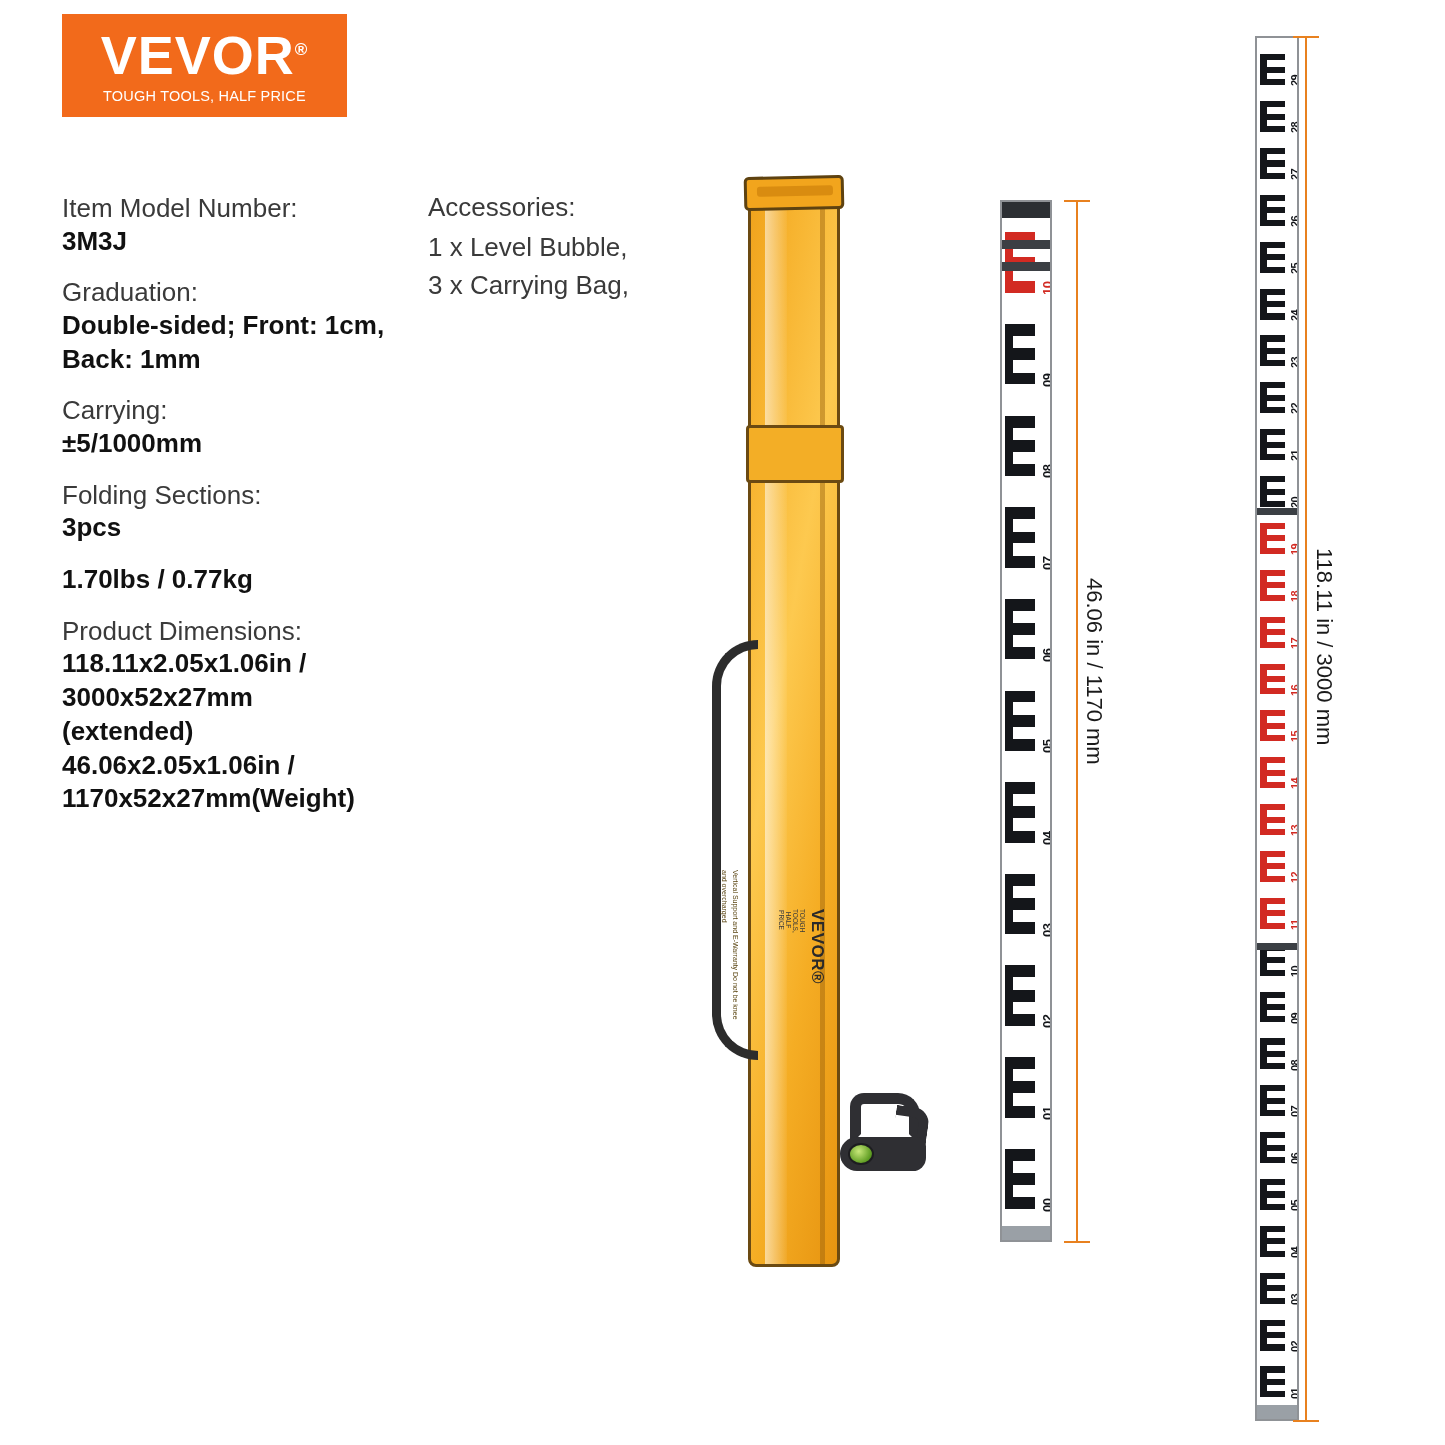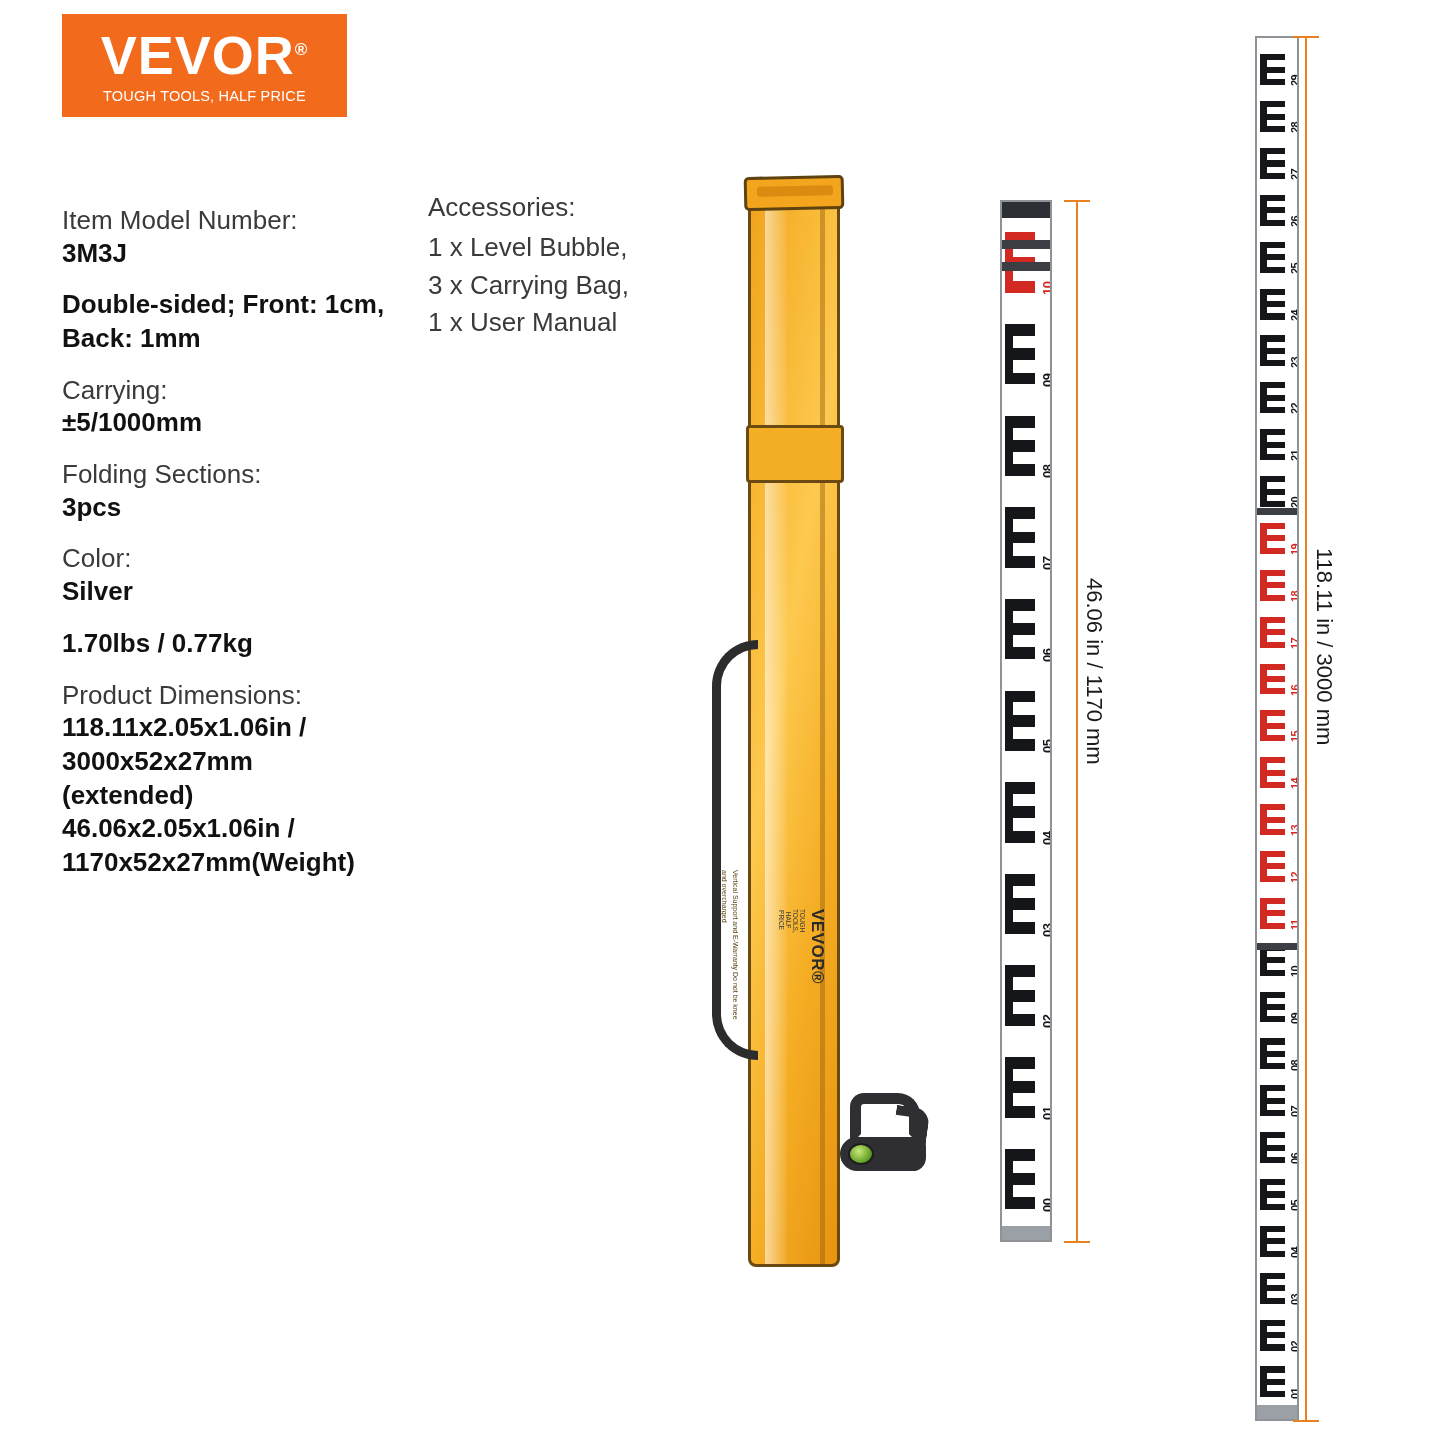"Item Model Number:" .spec-row { margin-top: 12px -> none }
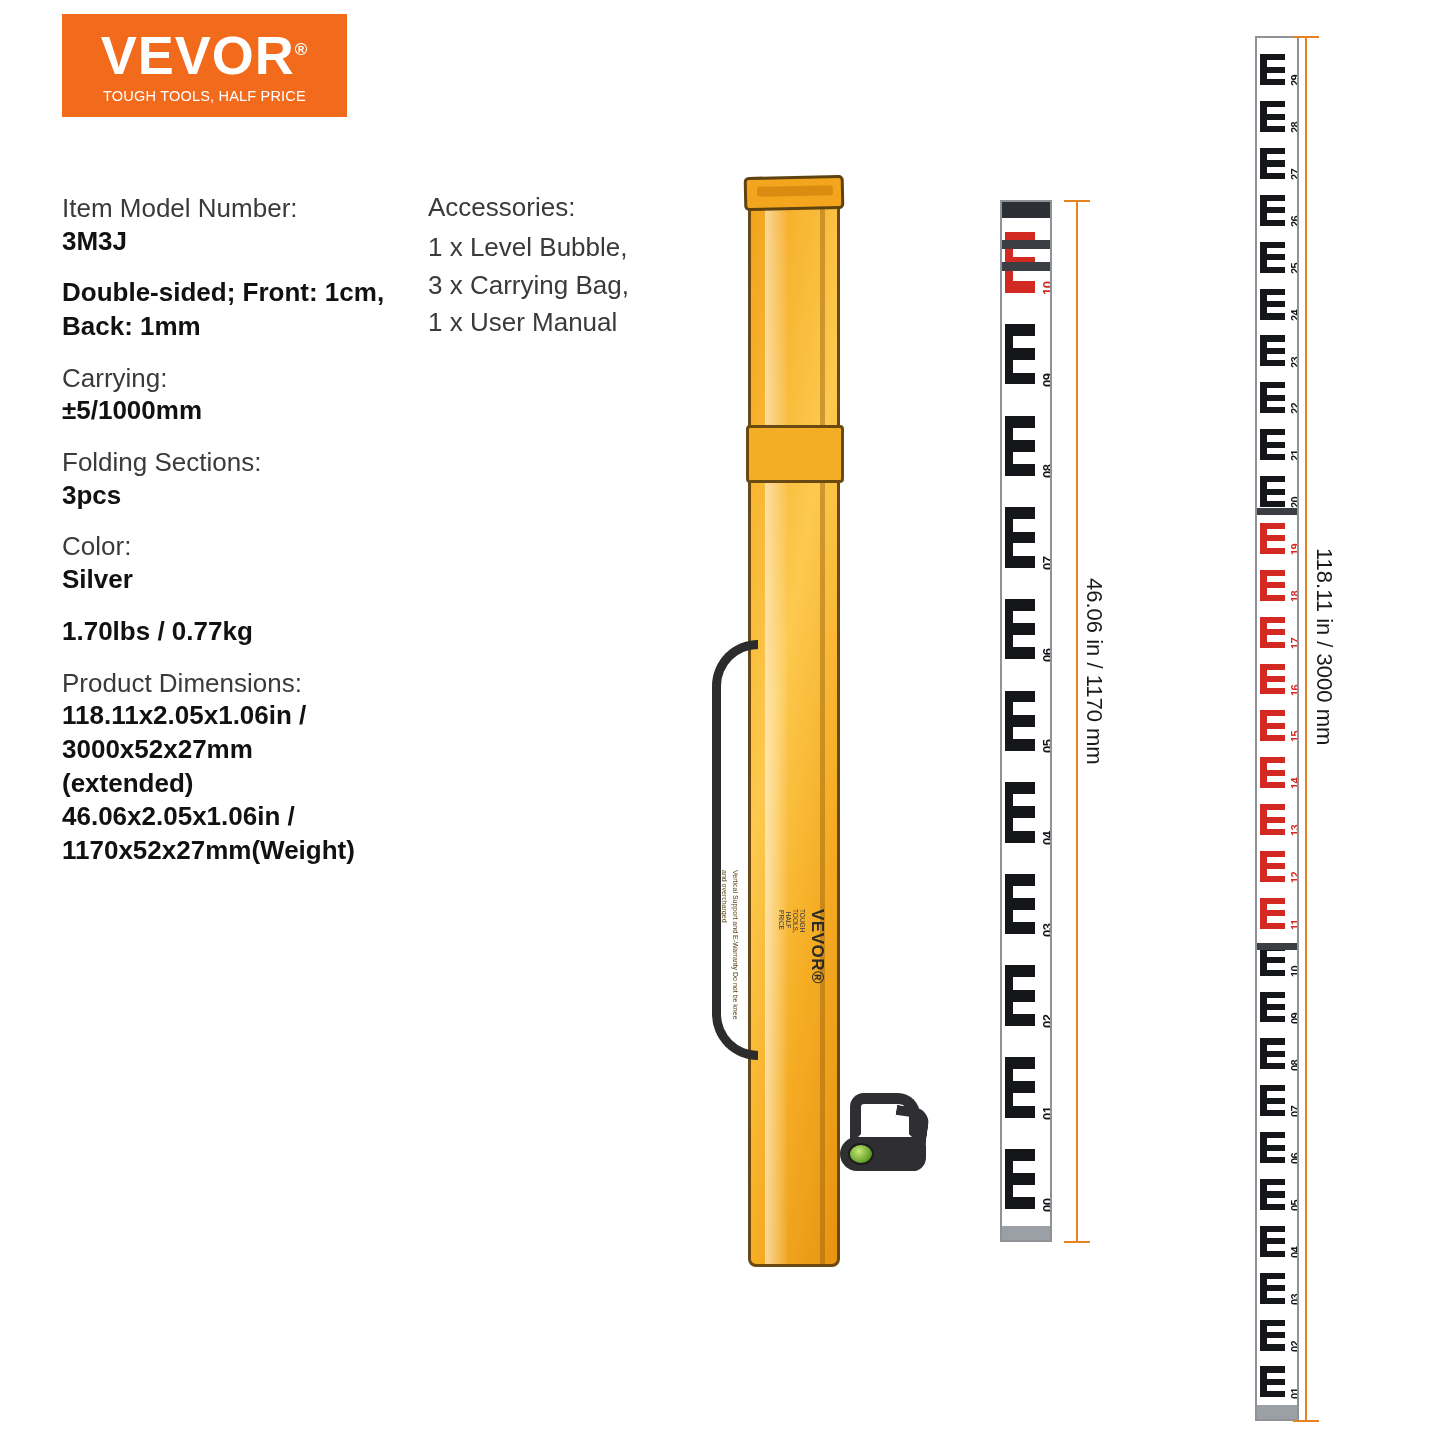"Graduation:" div.spec-label { html: none -> <div>Graduation:</div> }
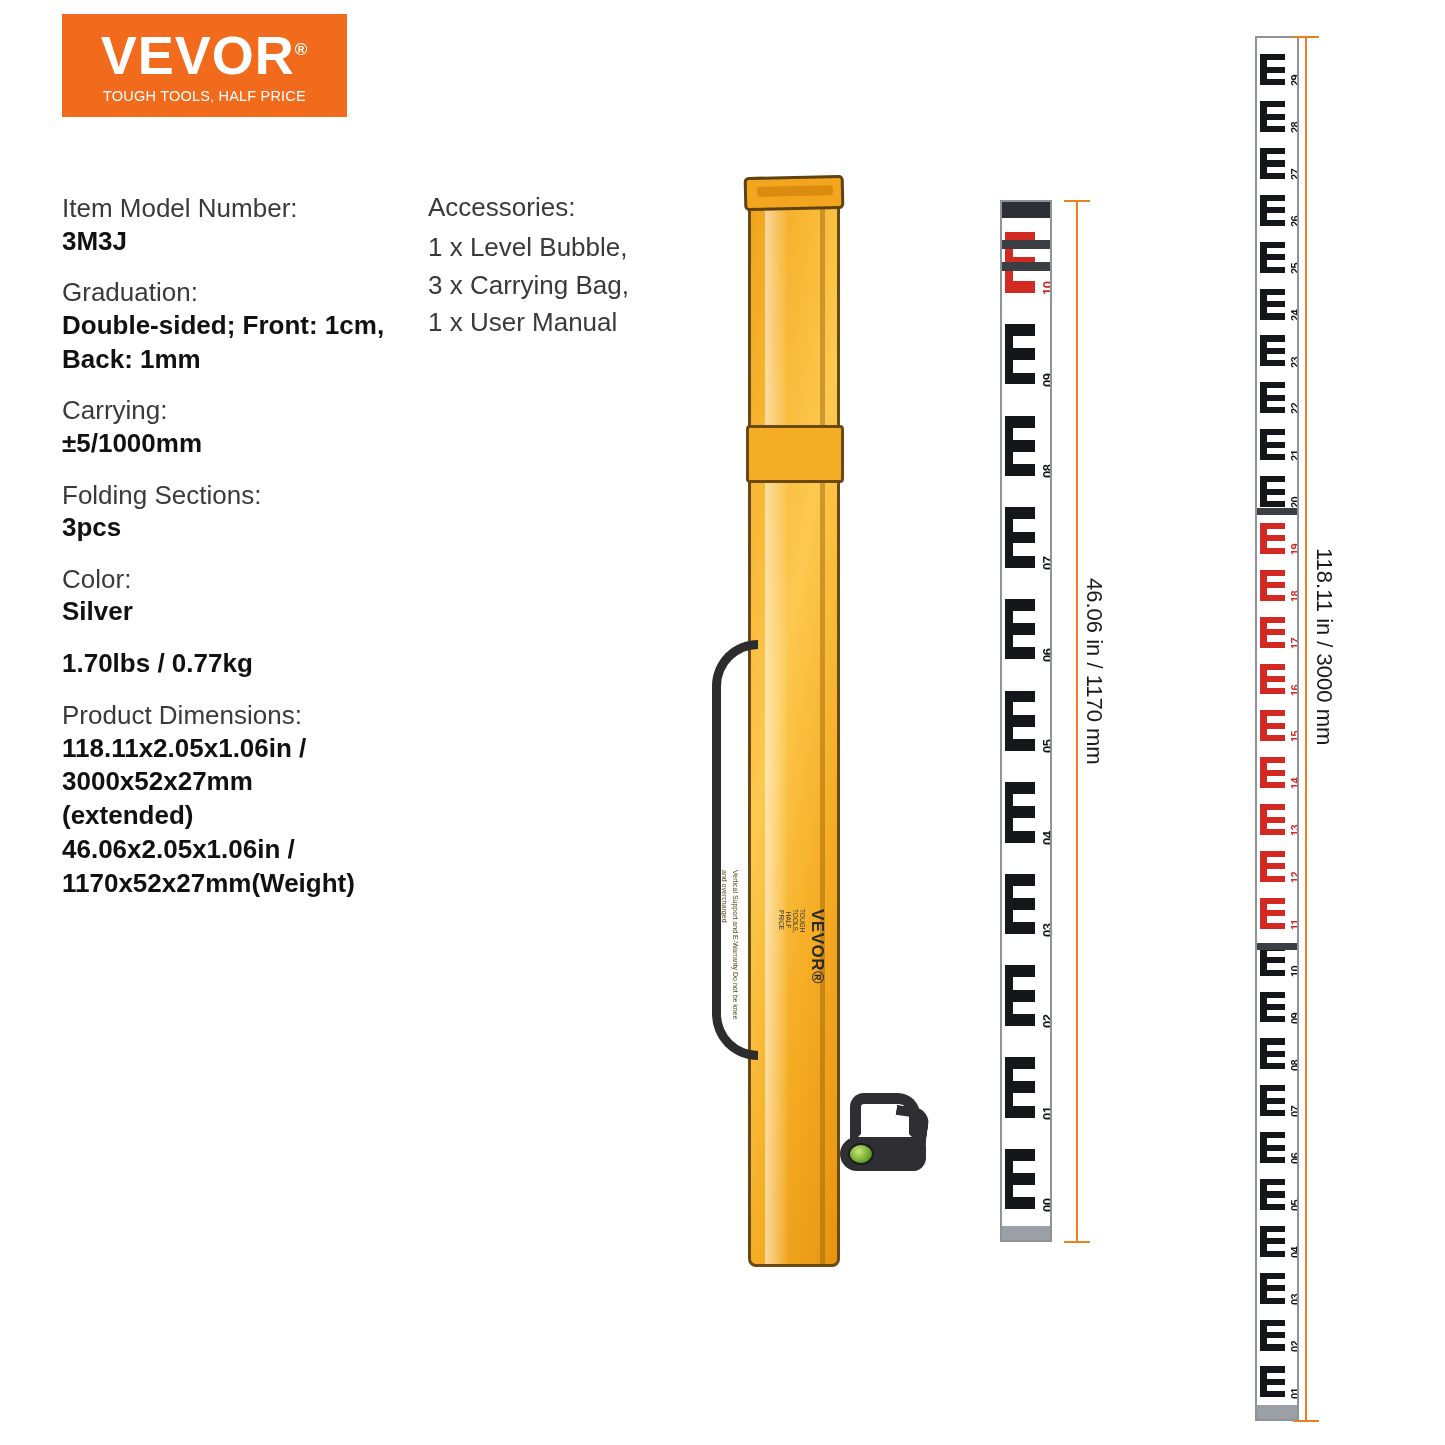"1 x User Manual" div.acc-item { html: <div>1 x User Manual</div> -> none }
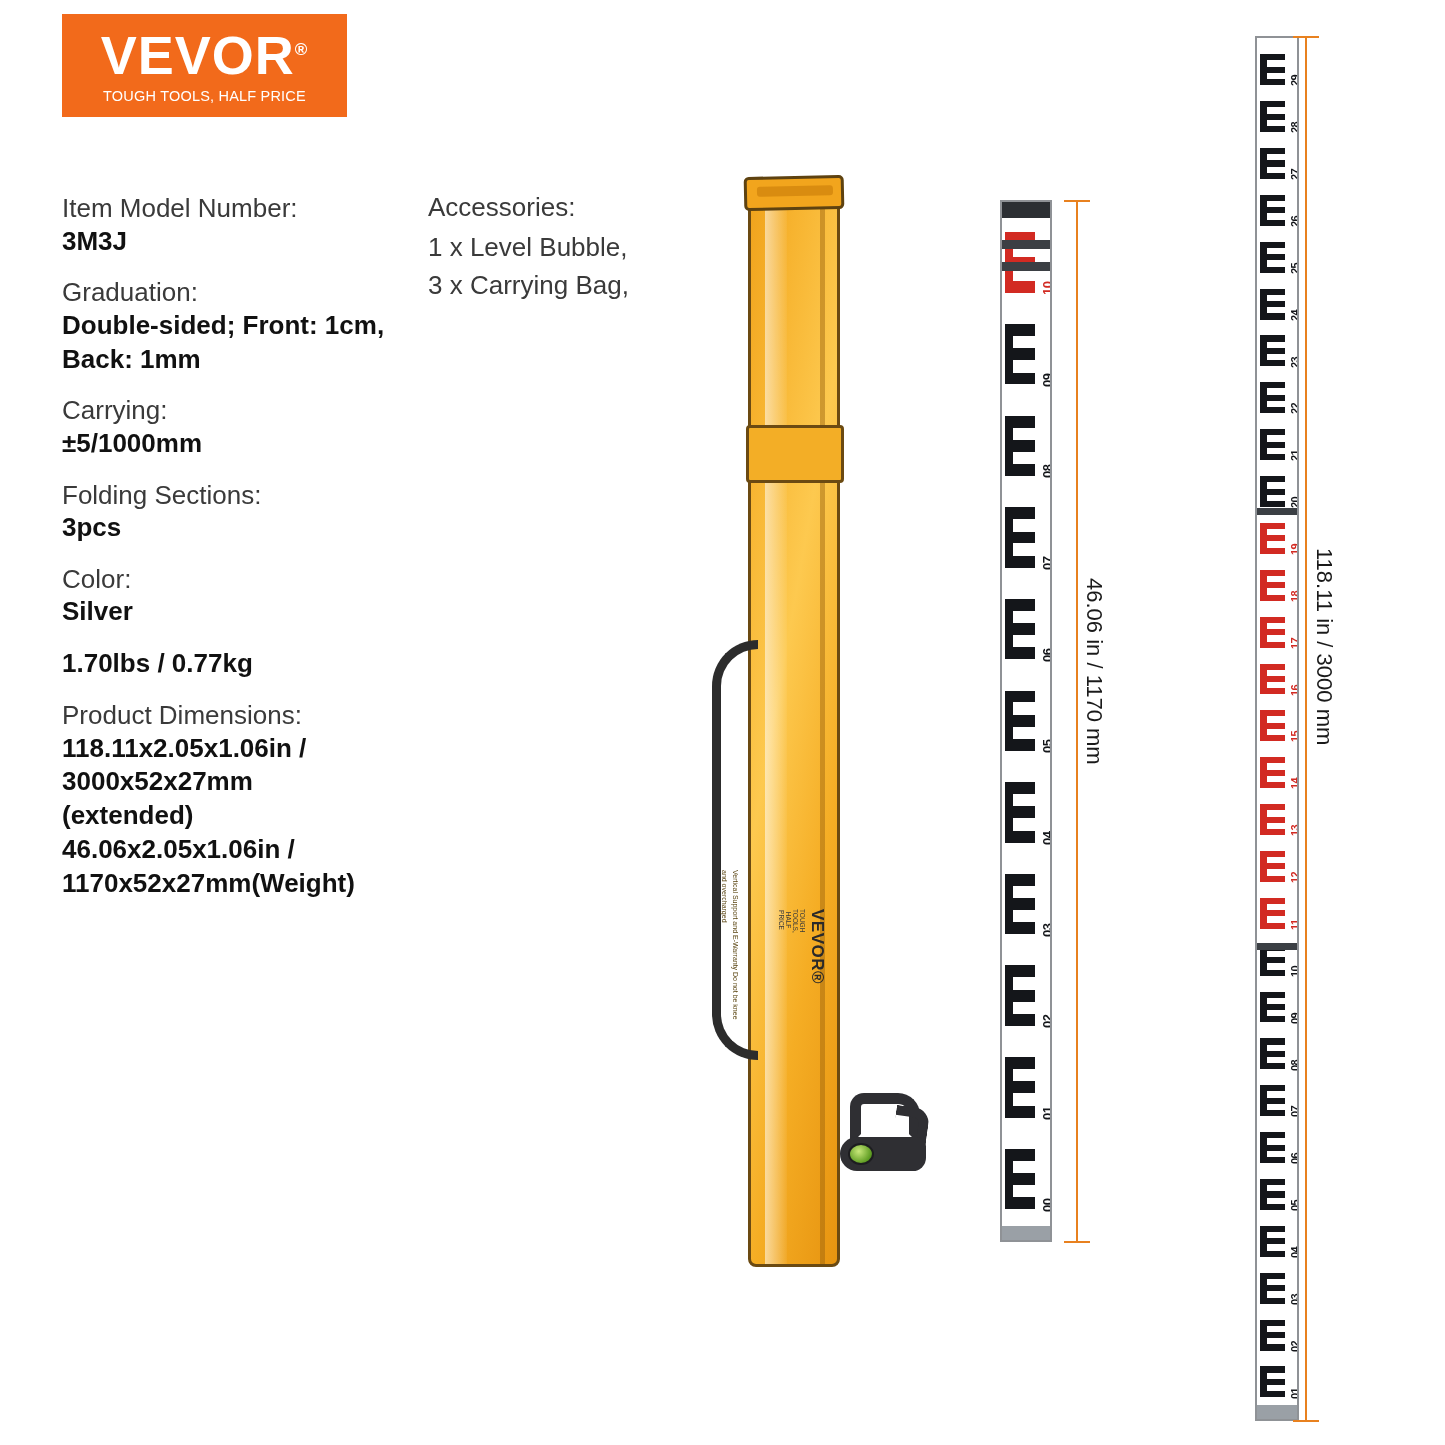"Color:" div.spec-row { html: <div> <div>Color:</div> <div>Silver</div> </div> -> none }
